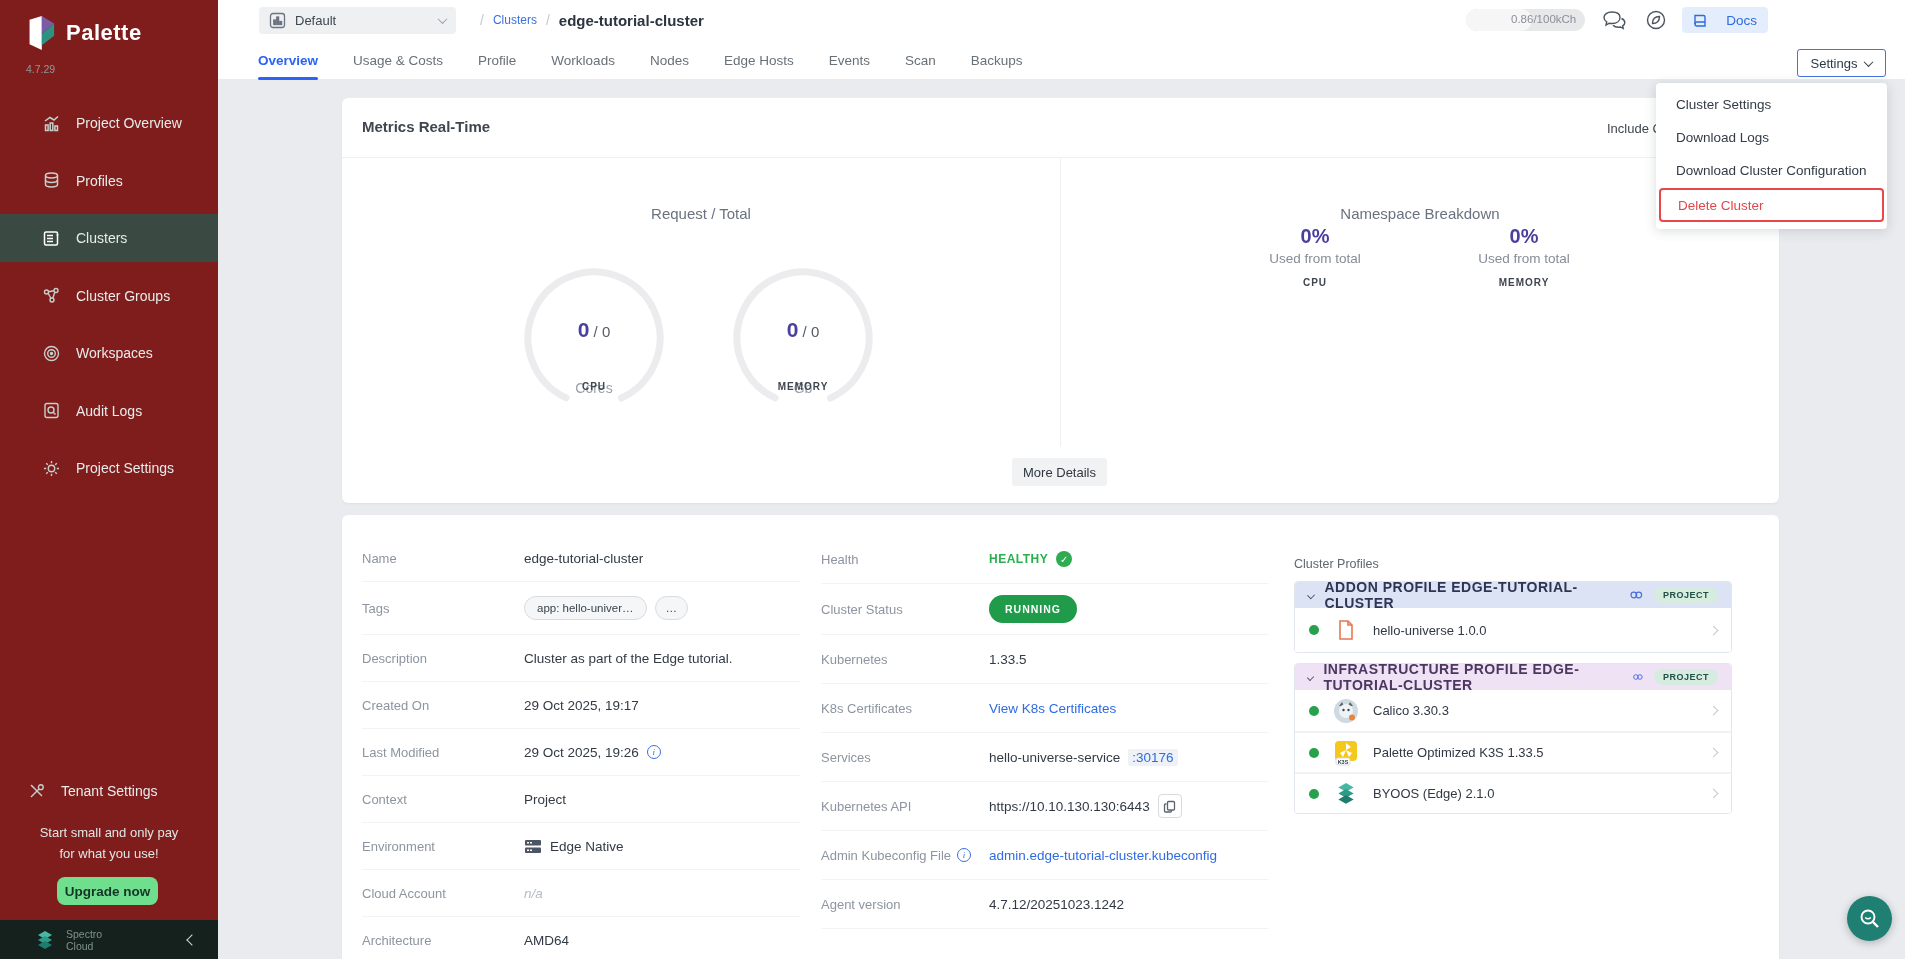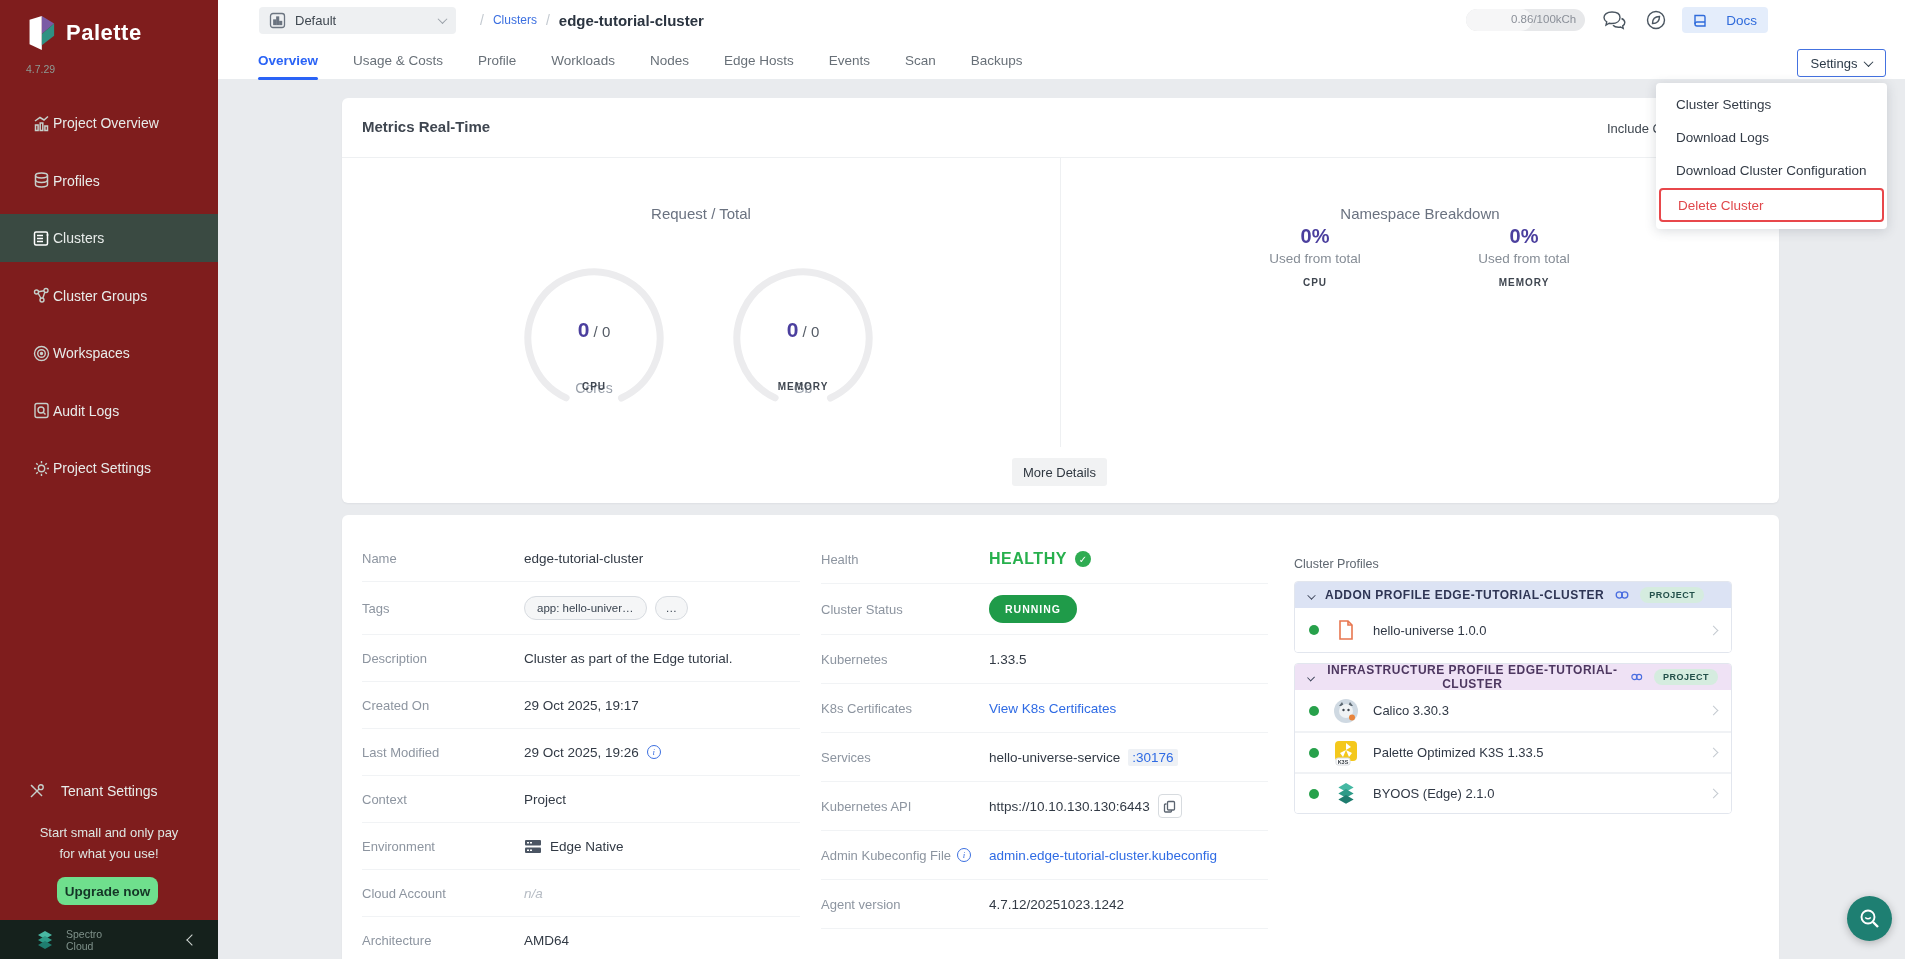"Project Overview" .nav-item { gap: 2px -> 15px; padding-left: 32px -> 42px }
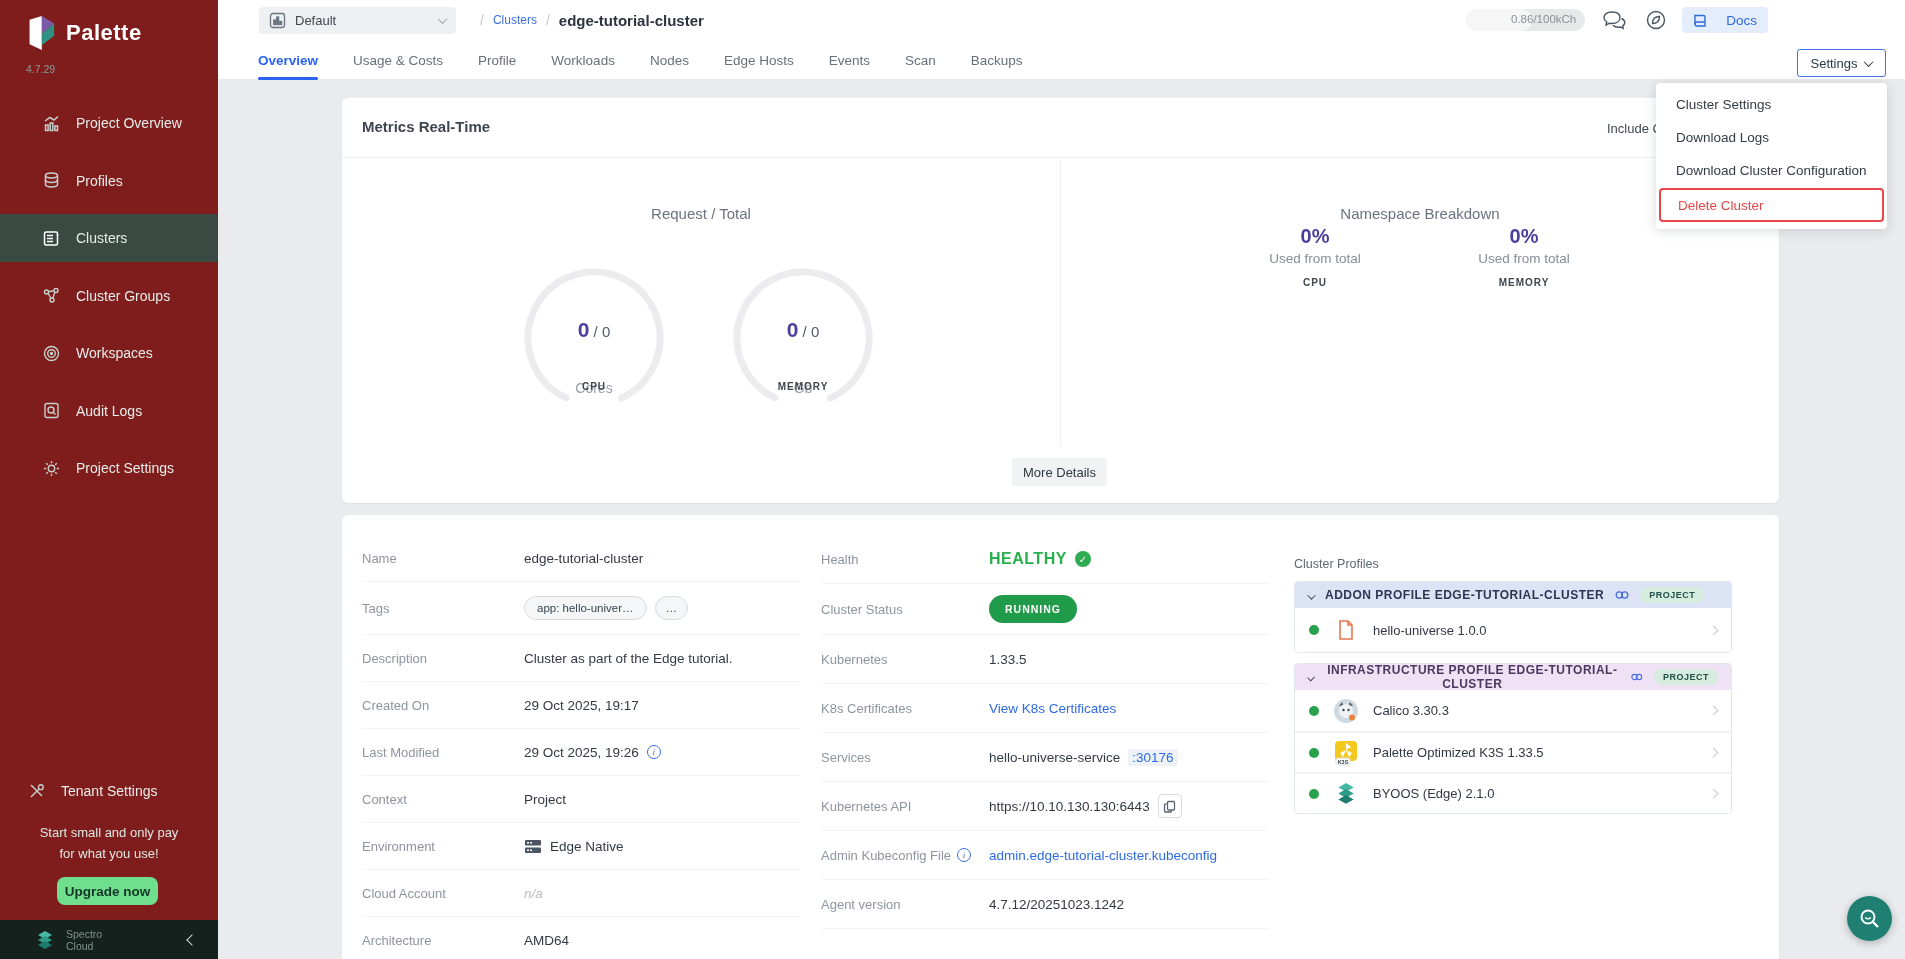"HEALTHY" .healthy { font-size: 16px -> 12px }
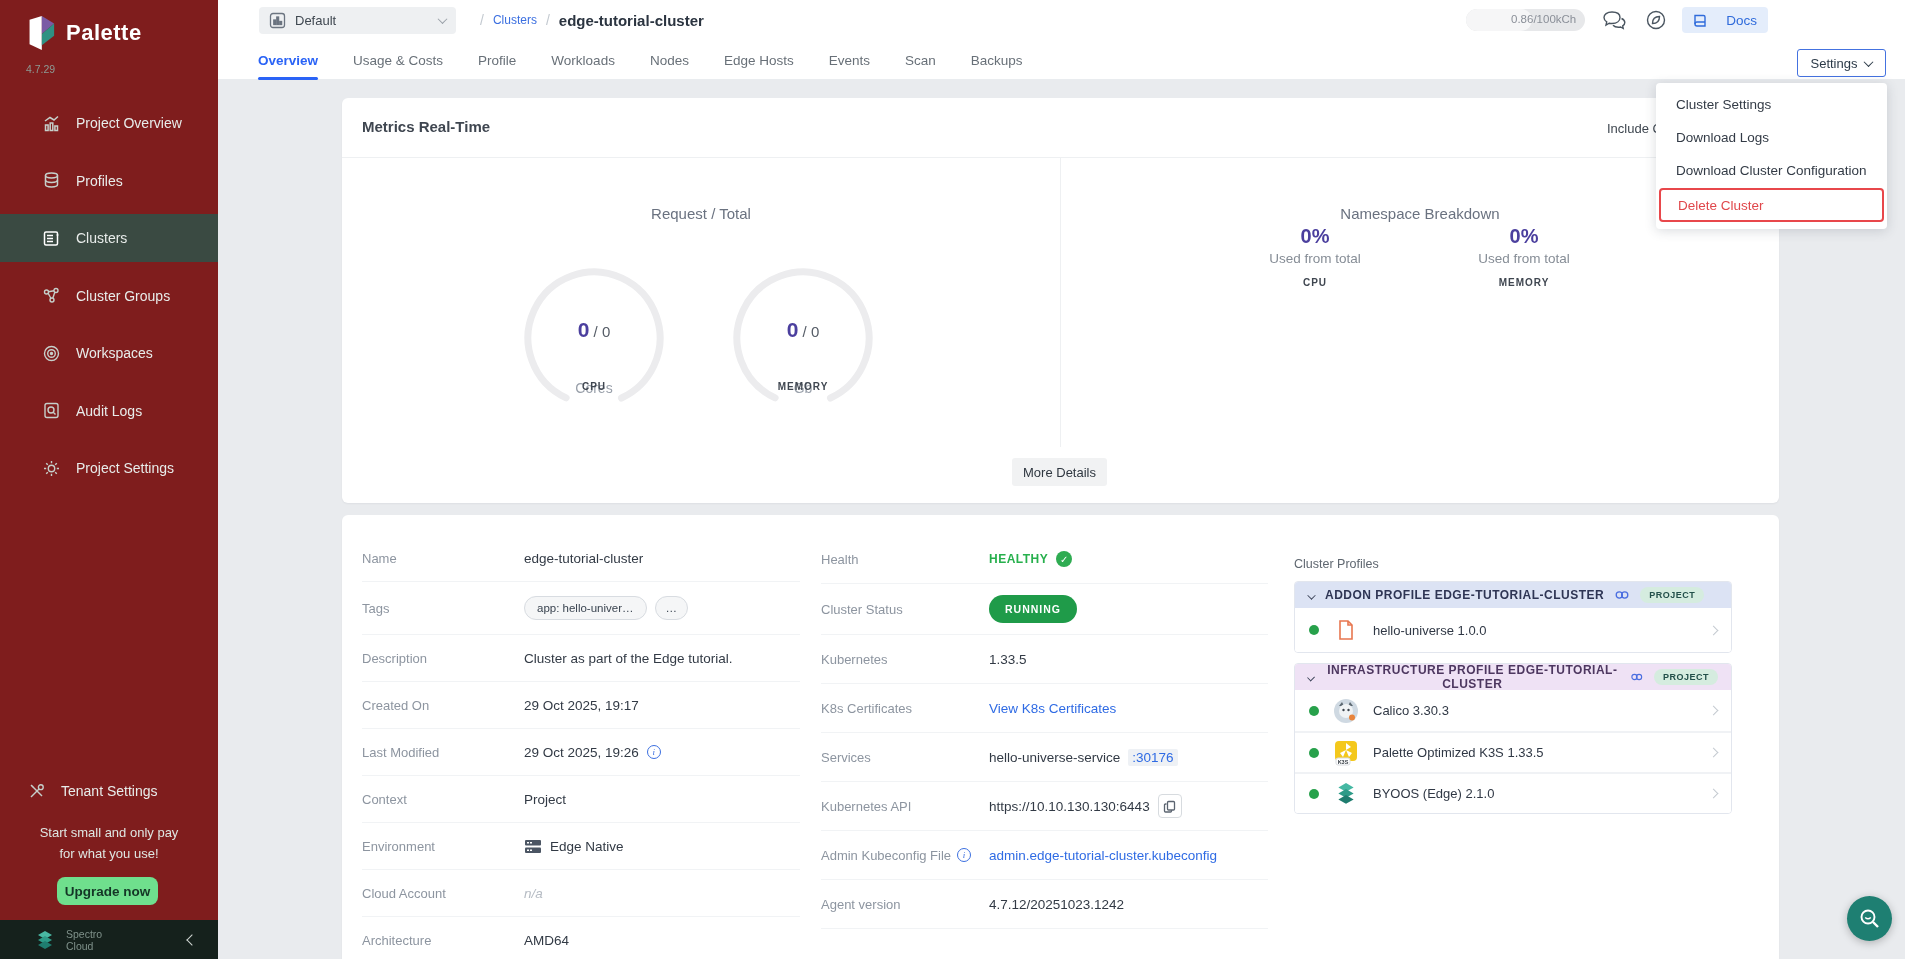"ADDON PROFILE EDGE-TUTORIAL-CLUSTER" .phead .hlbl { font-size: 12px -> 14px; text-align: center -> none }
